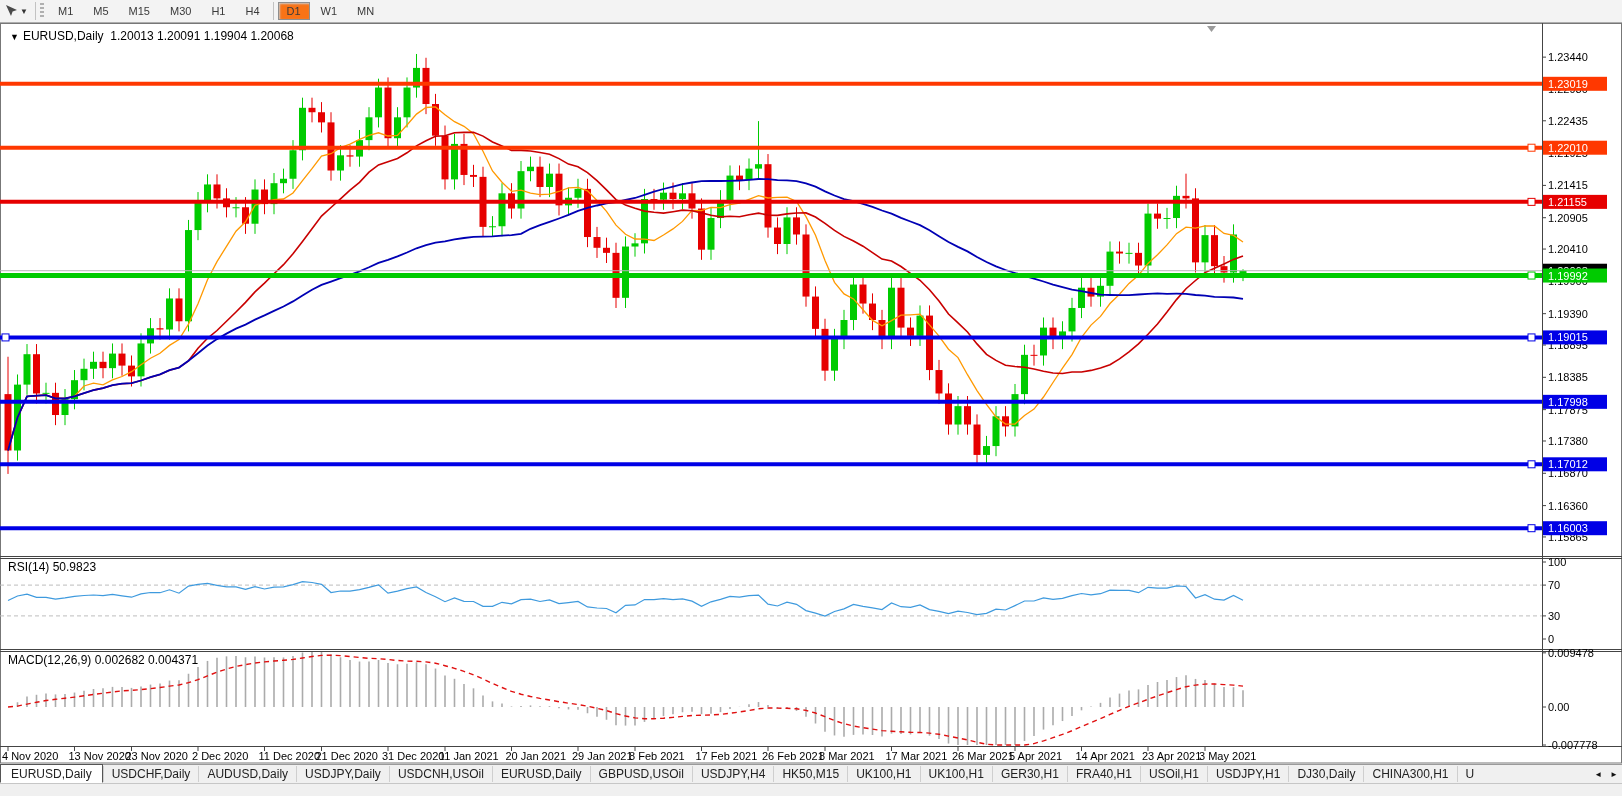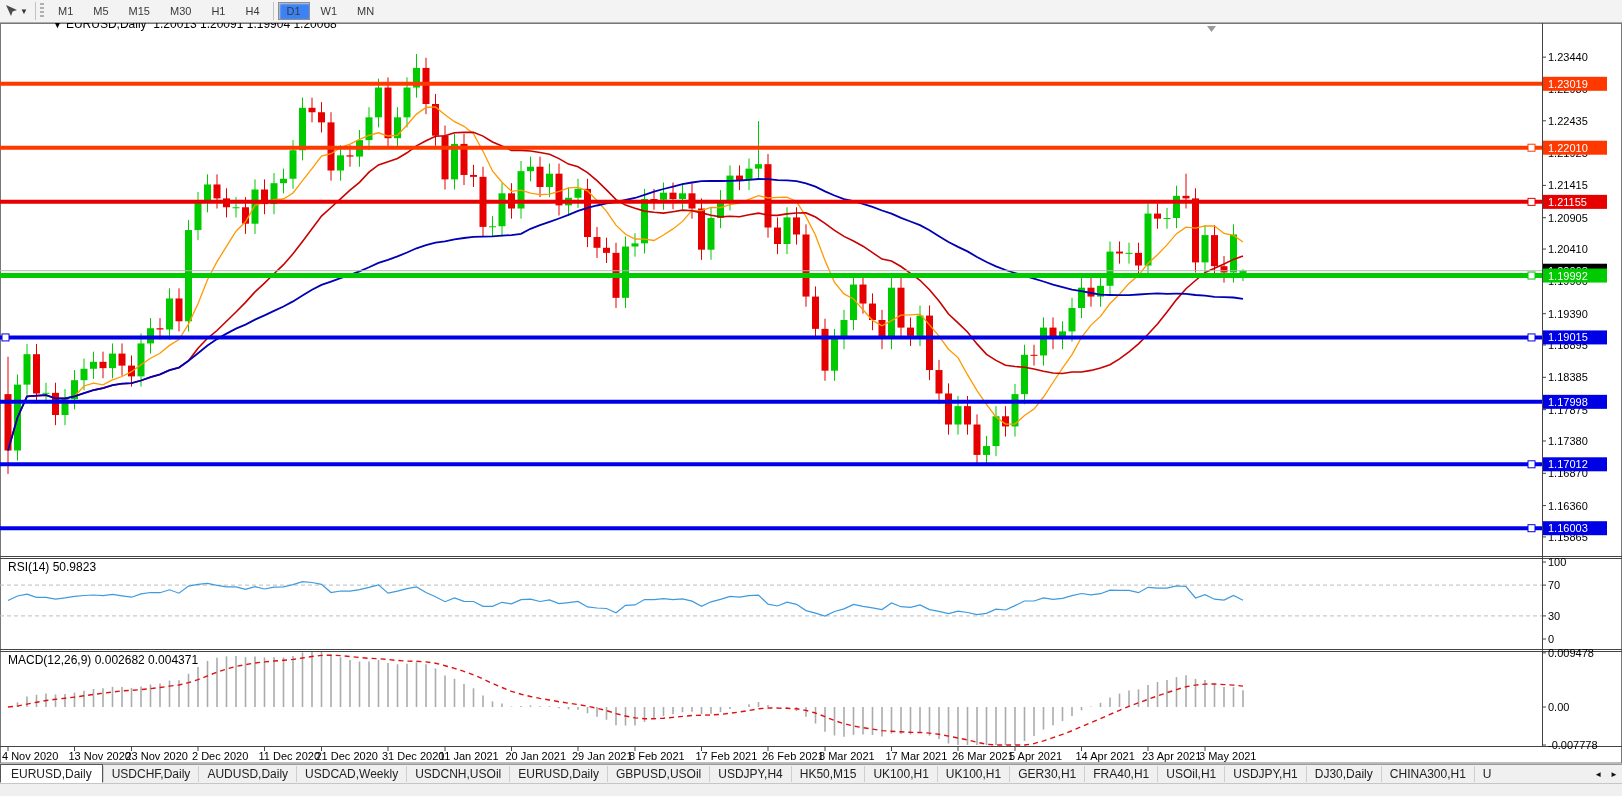"D1" .tfbtn.active { background: #3b82f6 -> #f97316 }
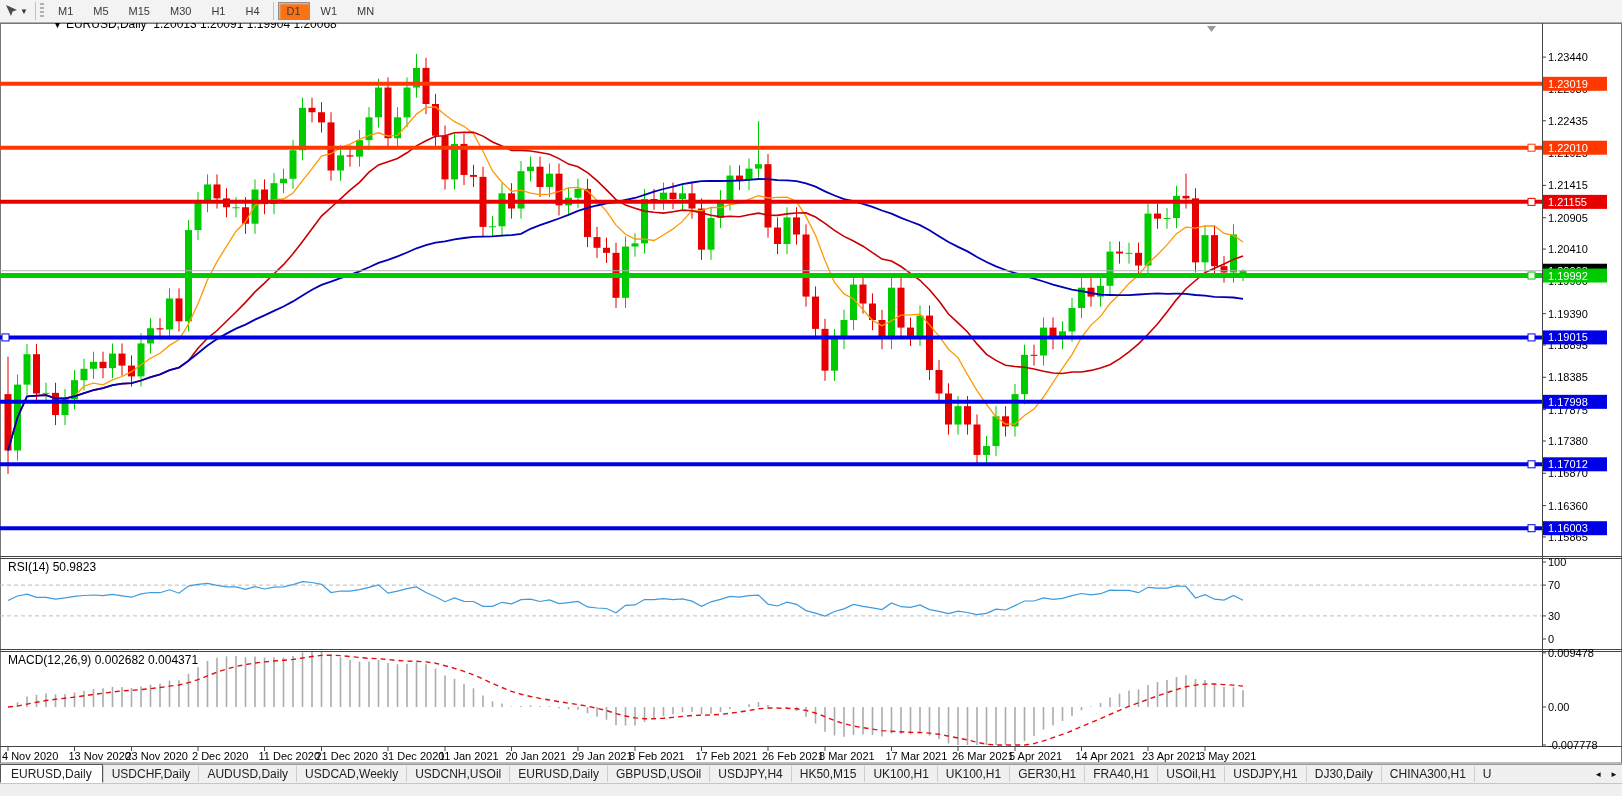"▼ EURUSD,Daily 1.20013 1.20091 1.19904" .chart-title { margin-left: 43px -> none; top: 17px -> 29px }
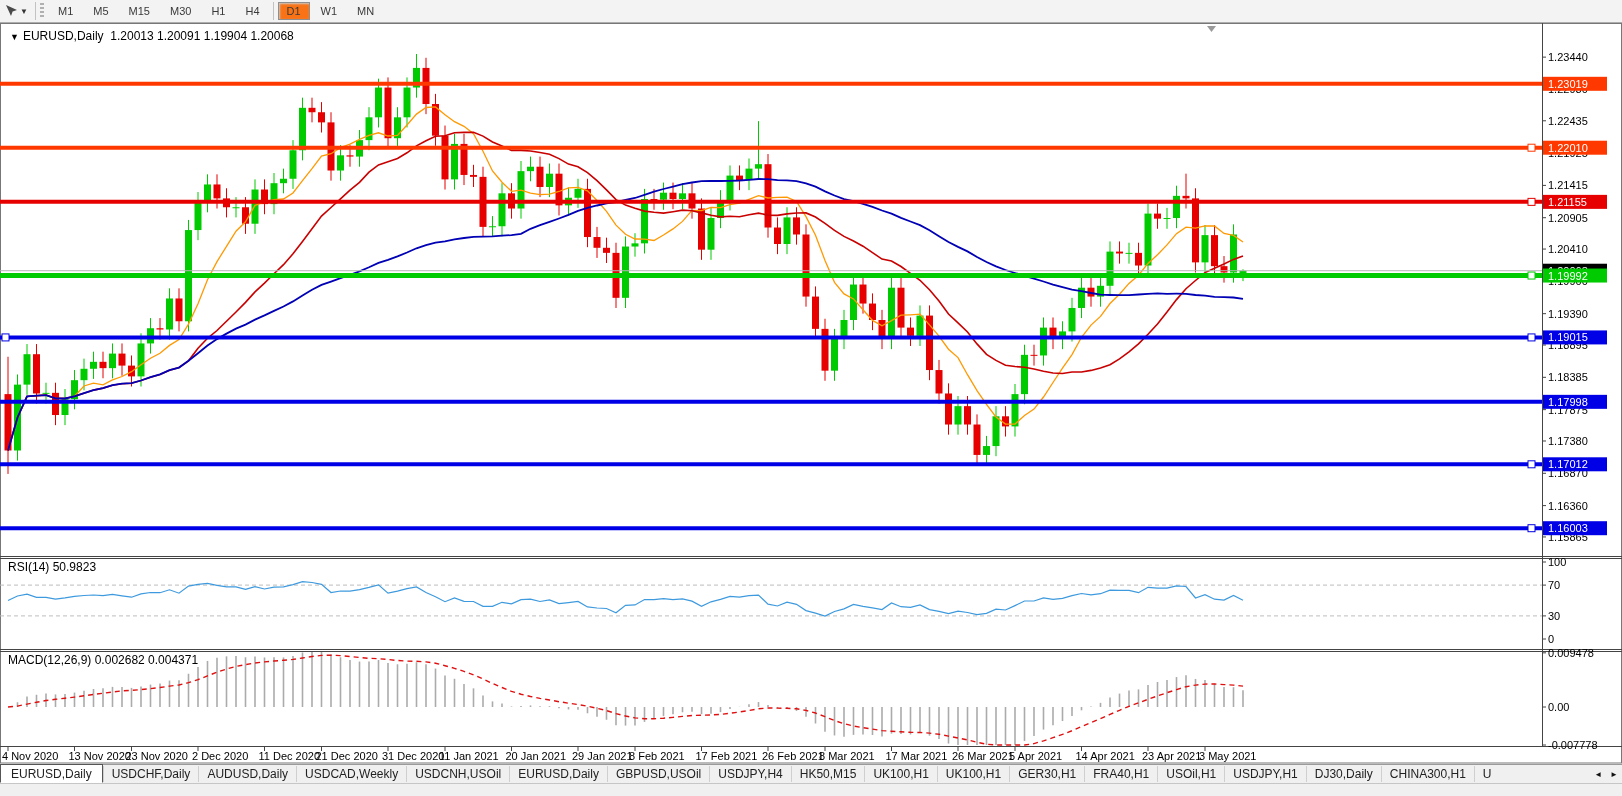"USDCAD,Weekly" div.tab { text: USDCAD,Weekly -> USDJPY,Daily }
